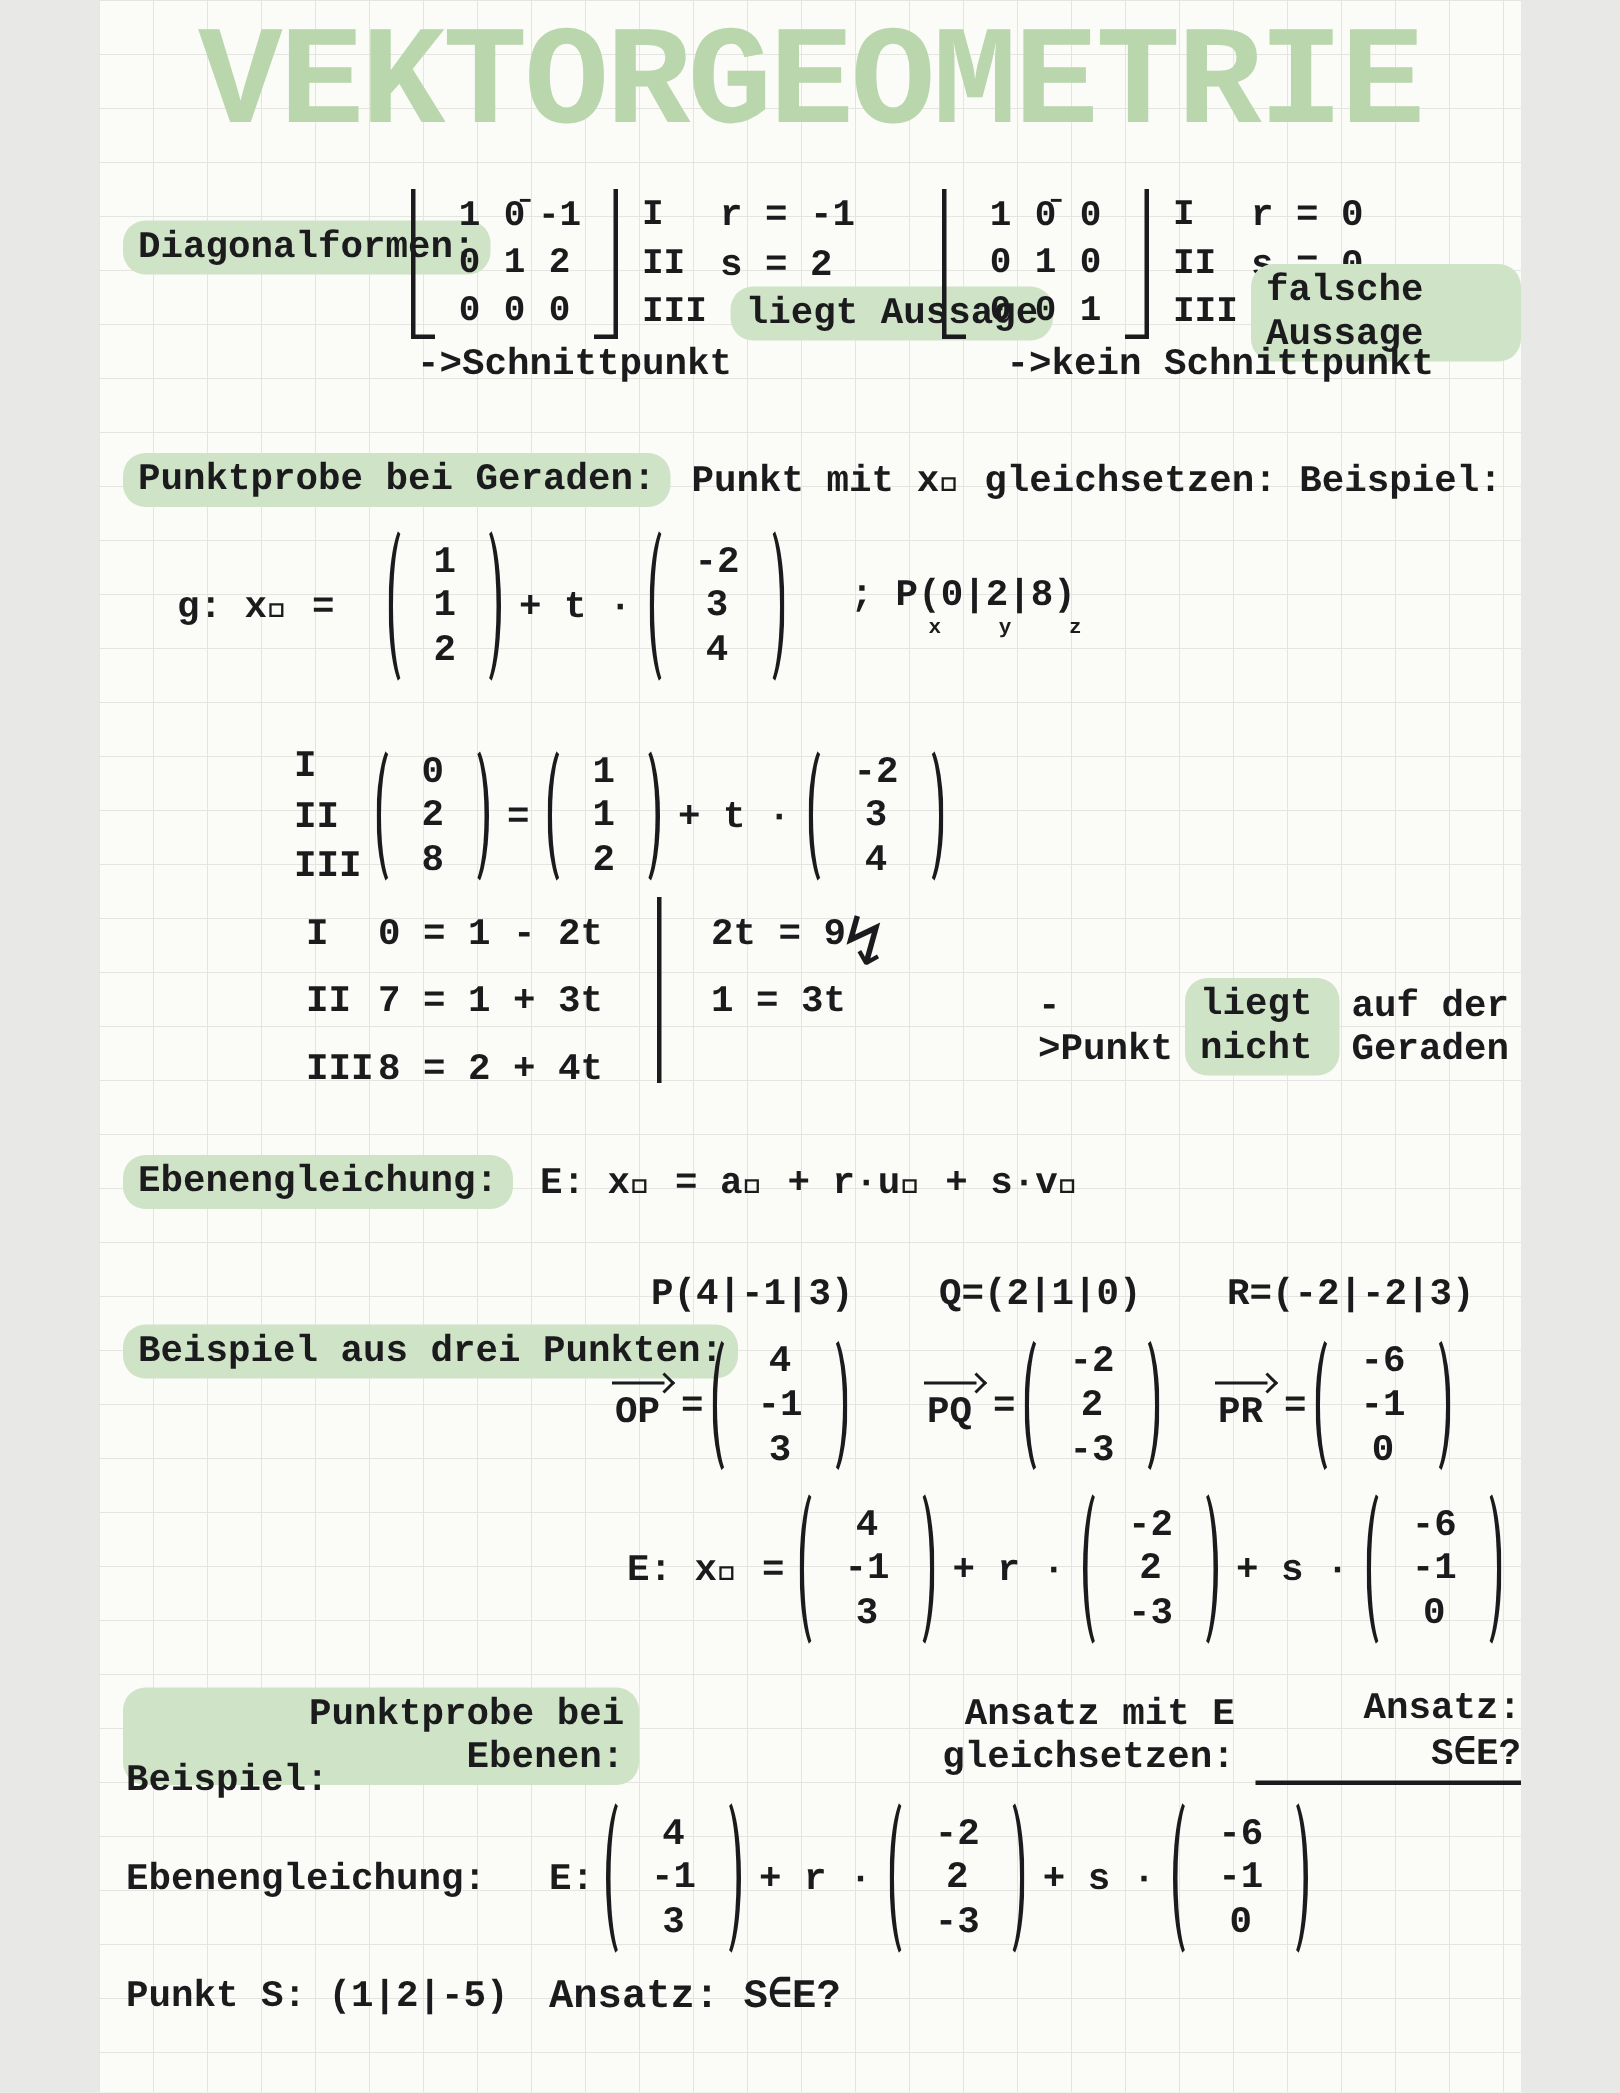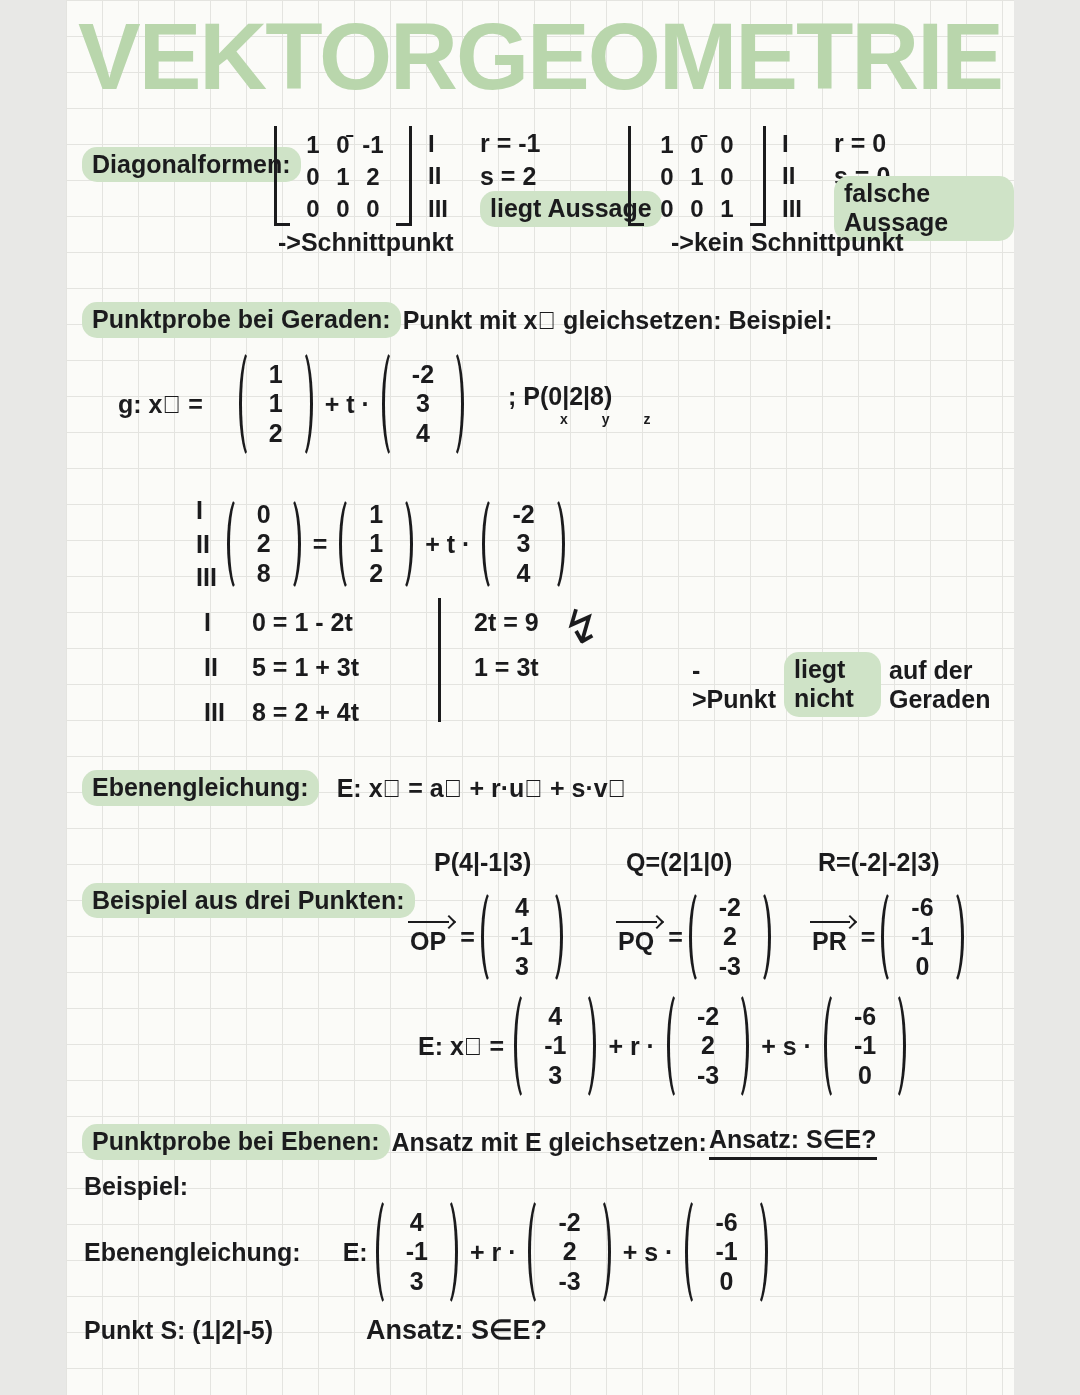"VEKTORGEOMETRIE" .sheet { font-family: Liberation Sans, sans-serif -> Liberation Mono, monospace }
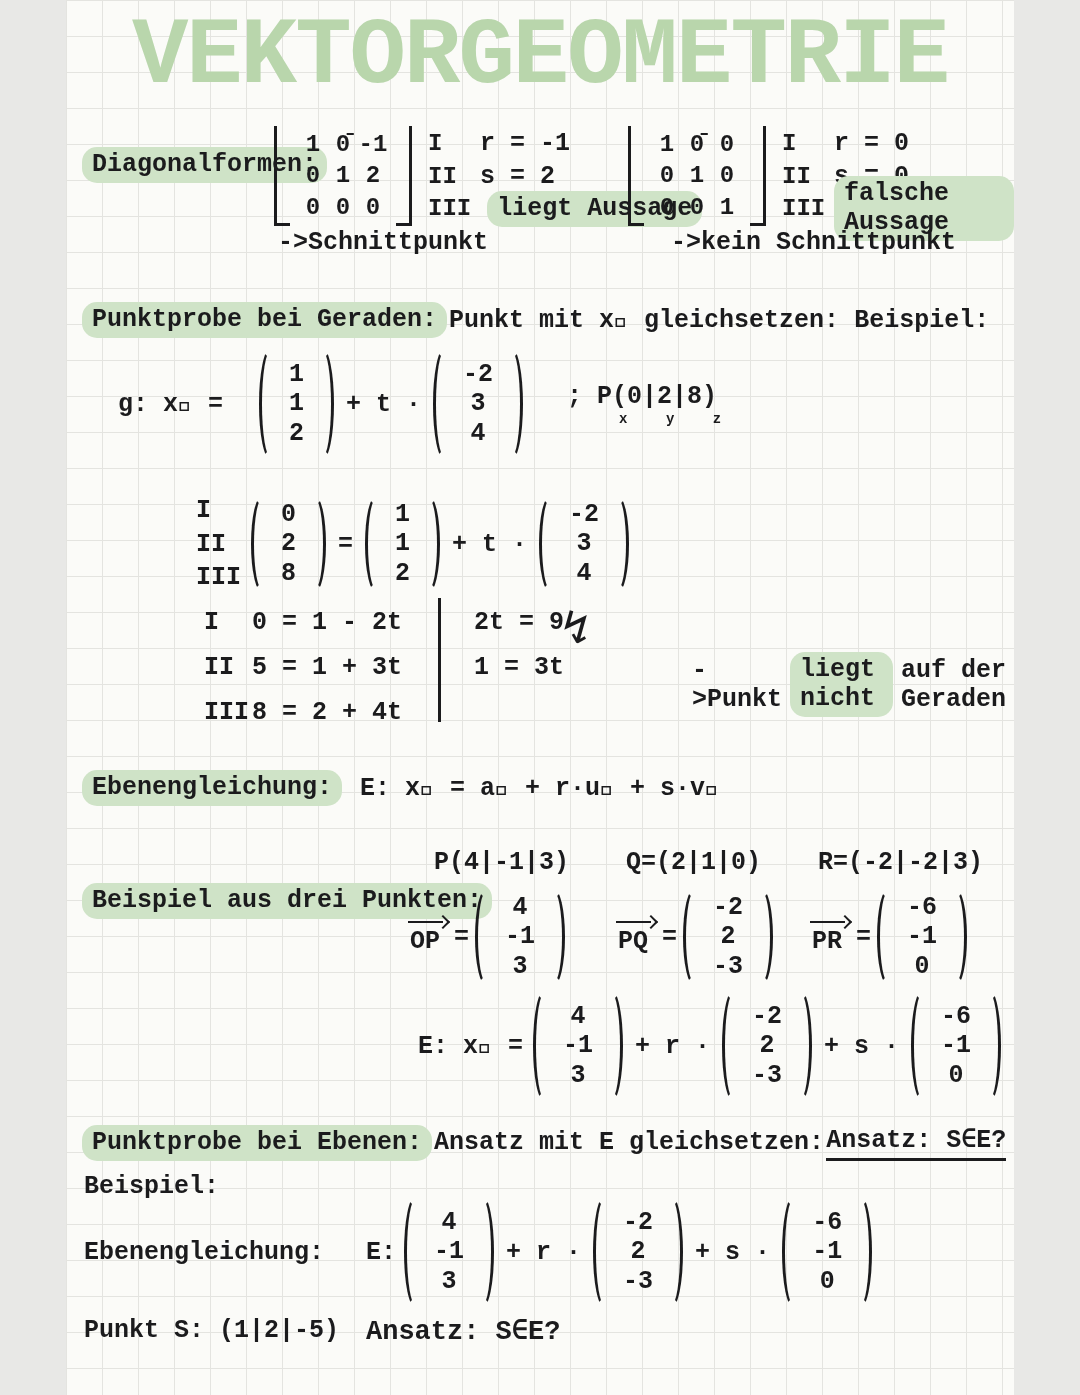"Punktprobe bei Geraden:" .gap14 { gap: 2px -> 14px }
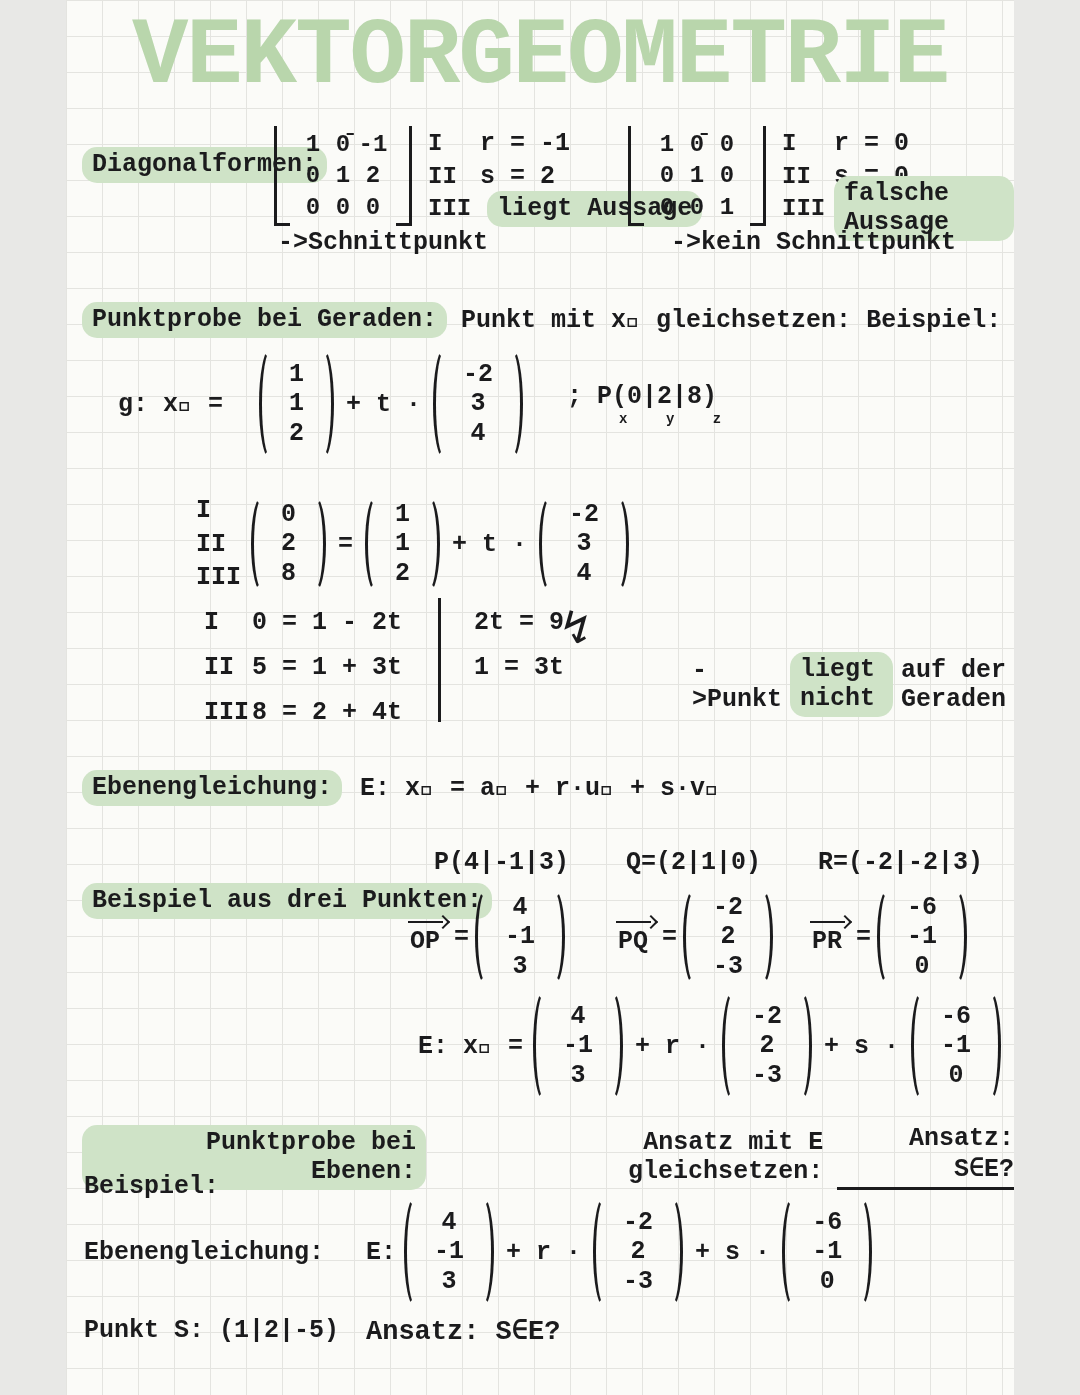"5 = 1 + 3t" span { text: 5 -> 7 }
